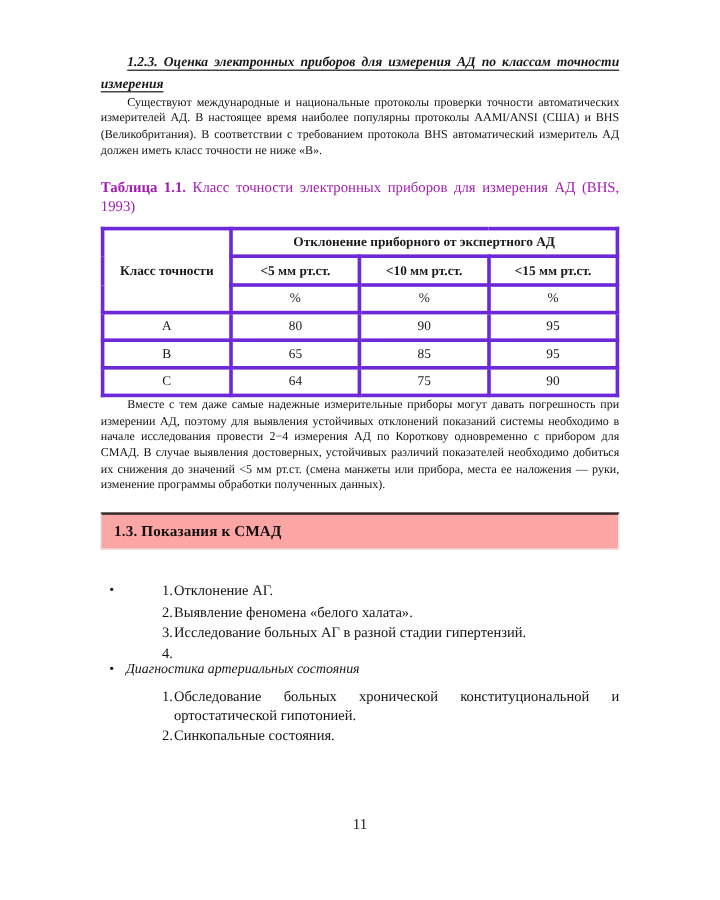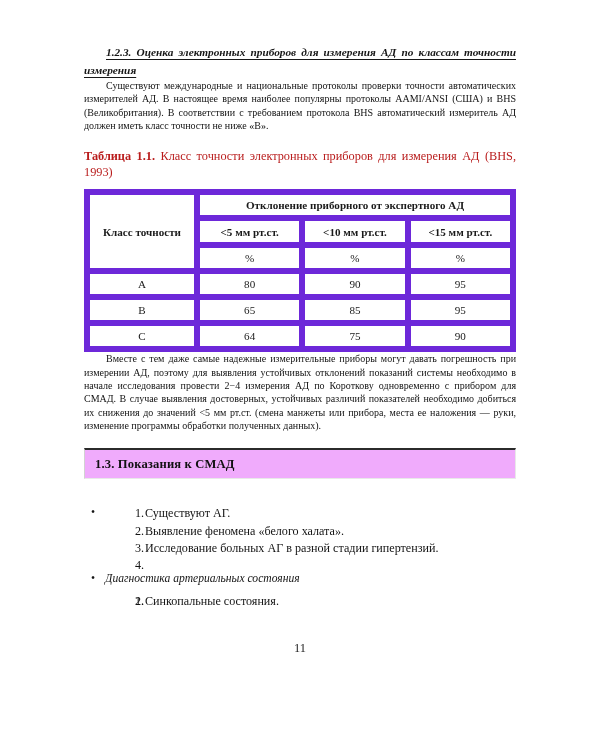"Таблица 1.1. Класс точности электронных" .table-caption { color: #b91c1c -> #a21caf }
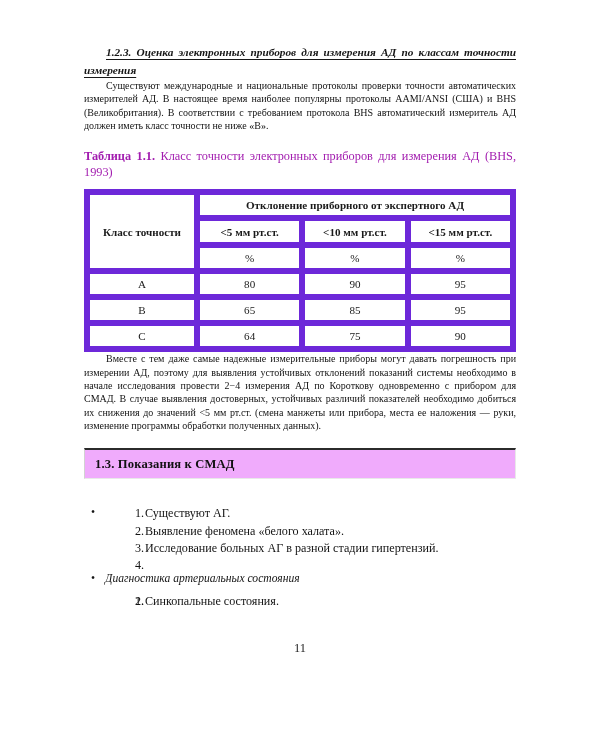"Отклонение приборного от экспертного АД" table.acc-table th, table.acc-table td { border: 6px solid #6d28d9 -> 3px solid #6d28d9 }
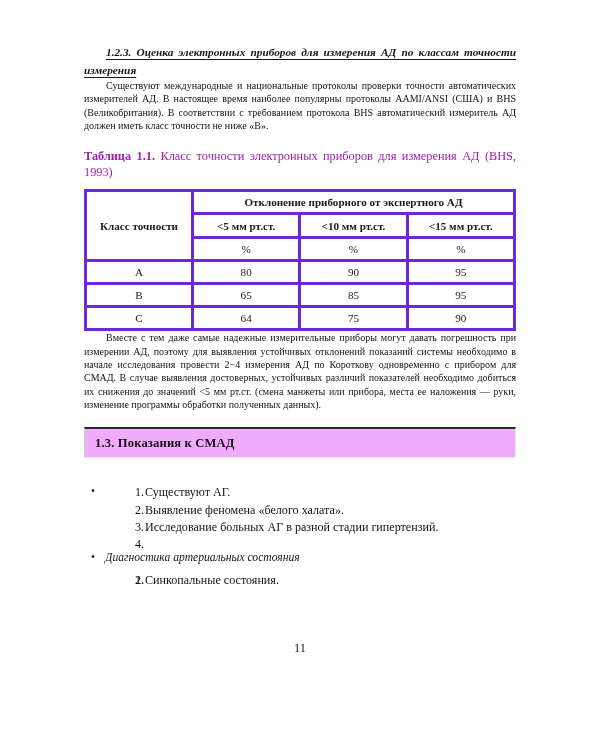"1.3. Показания к СМАД" .sec-box { background: #f0abfc -> #fca5a5 }
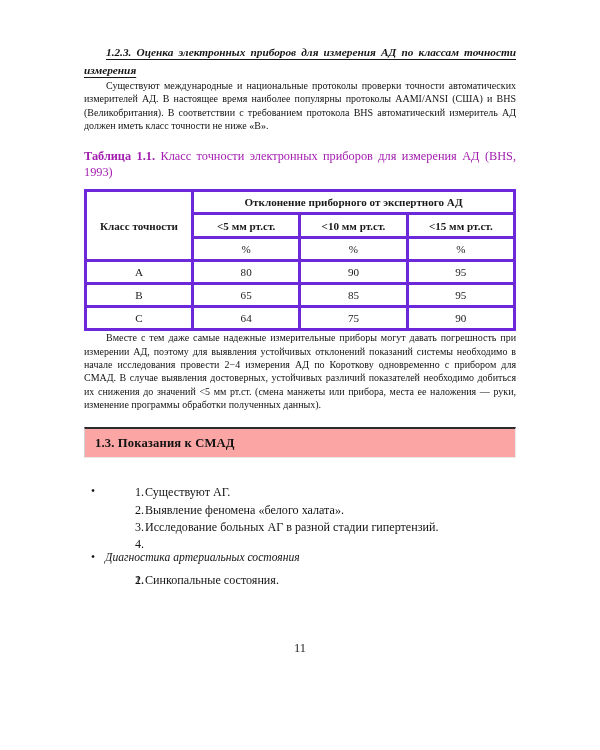"Существуют АГ." span { text: Существуют -> Отклонение }
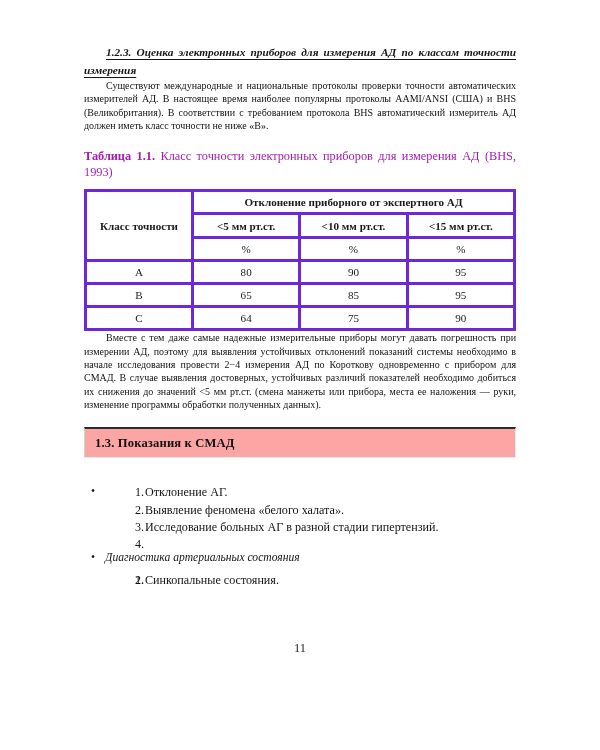"Обследование больных хронической" span { html: none -> <span>Обследование больных хронической конституциональной и ортостатической гипотонией.</span> }
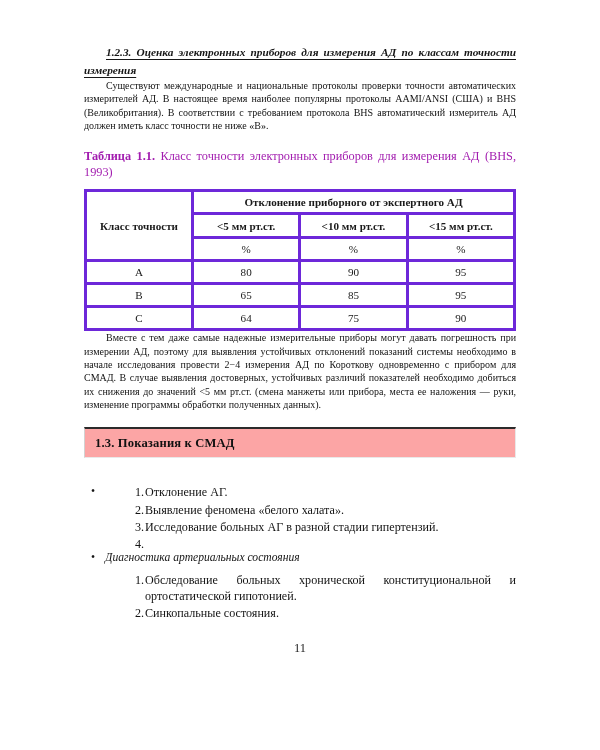"11" .page-number { top: 641px -> 680px }
